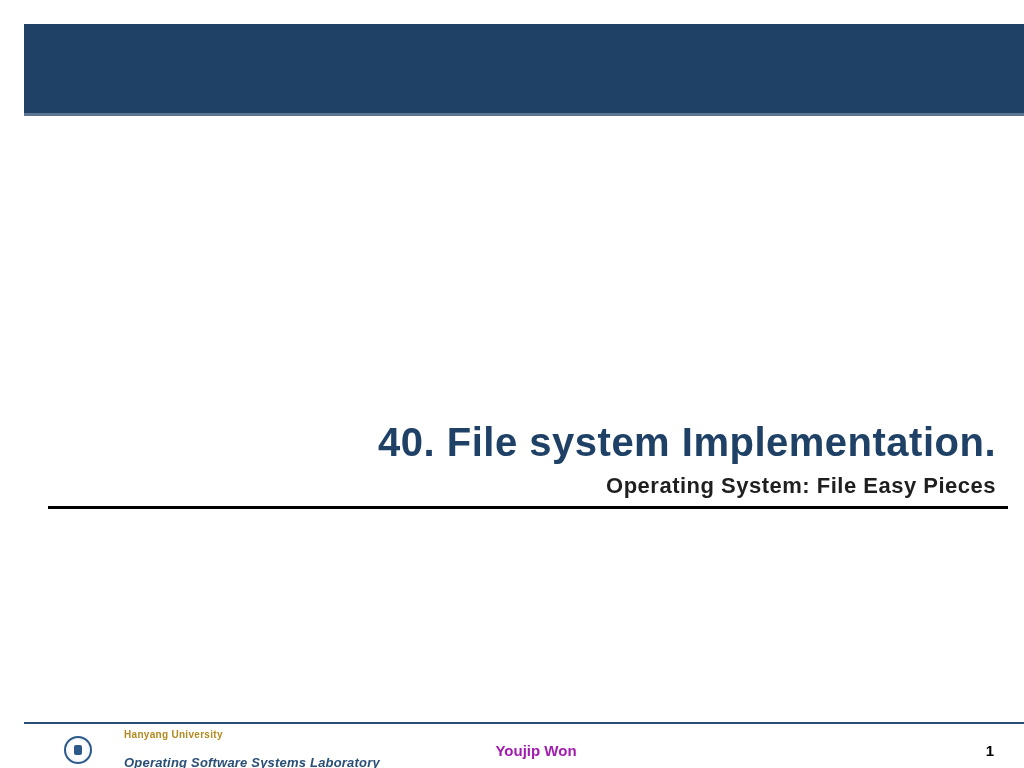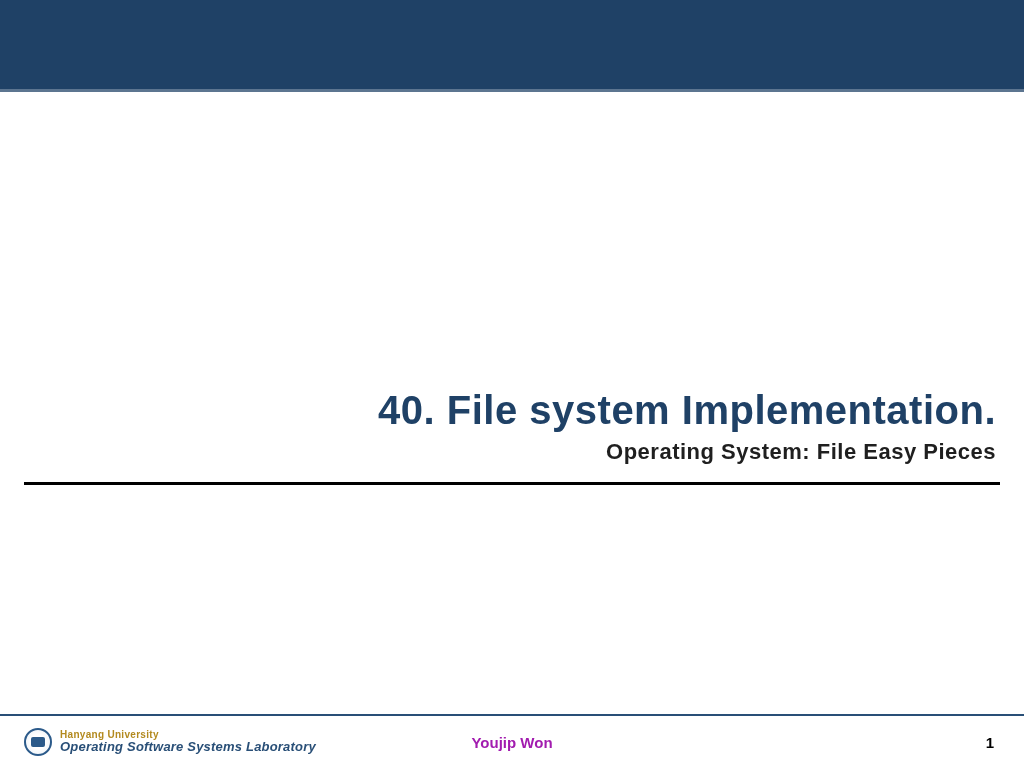"40. File system Implementation." * { margin: 0 -> 8px }
